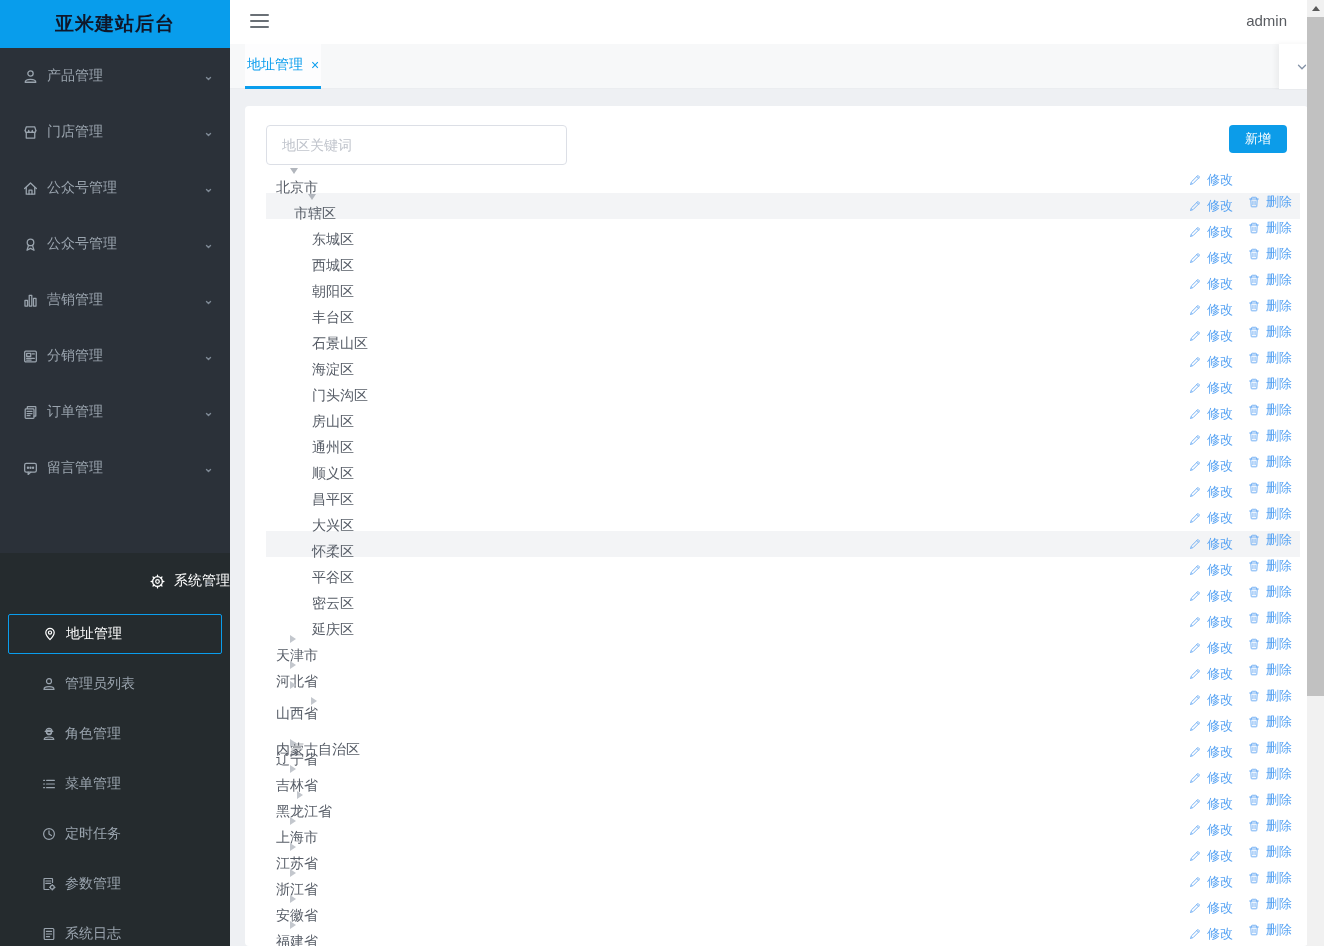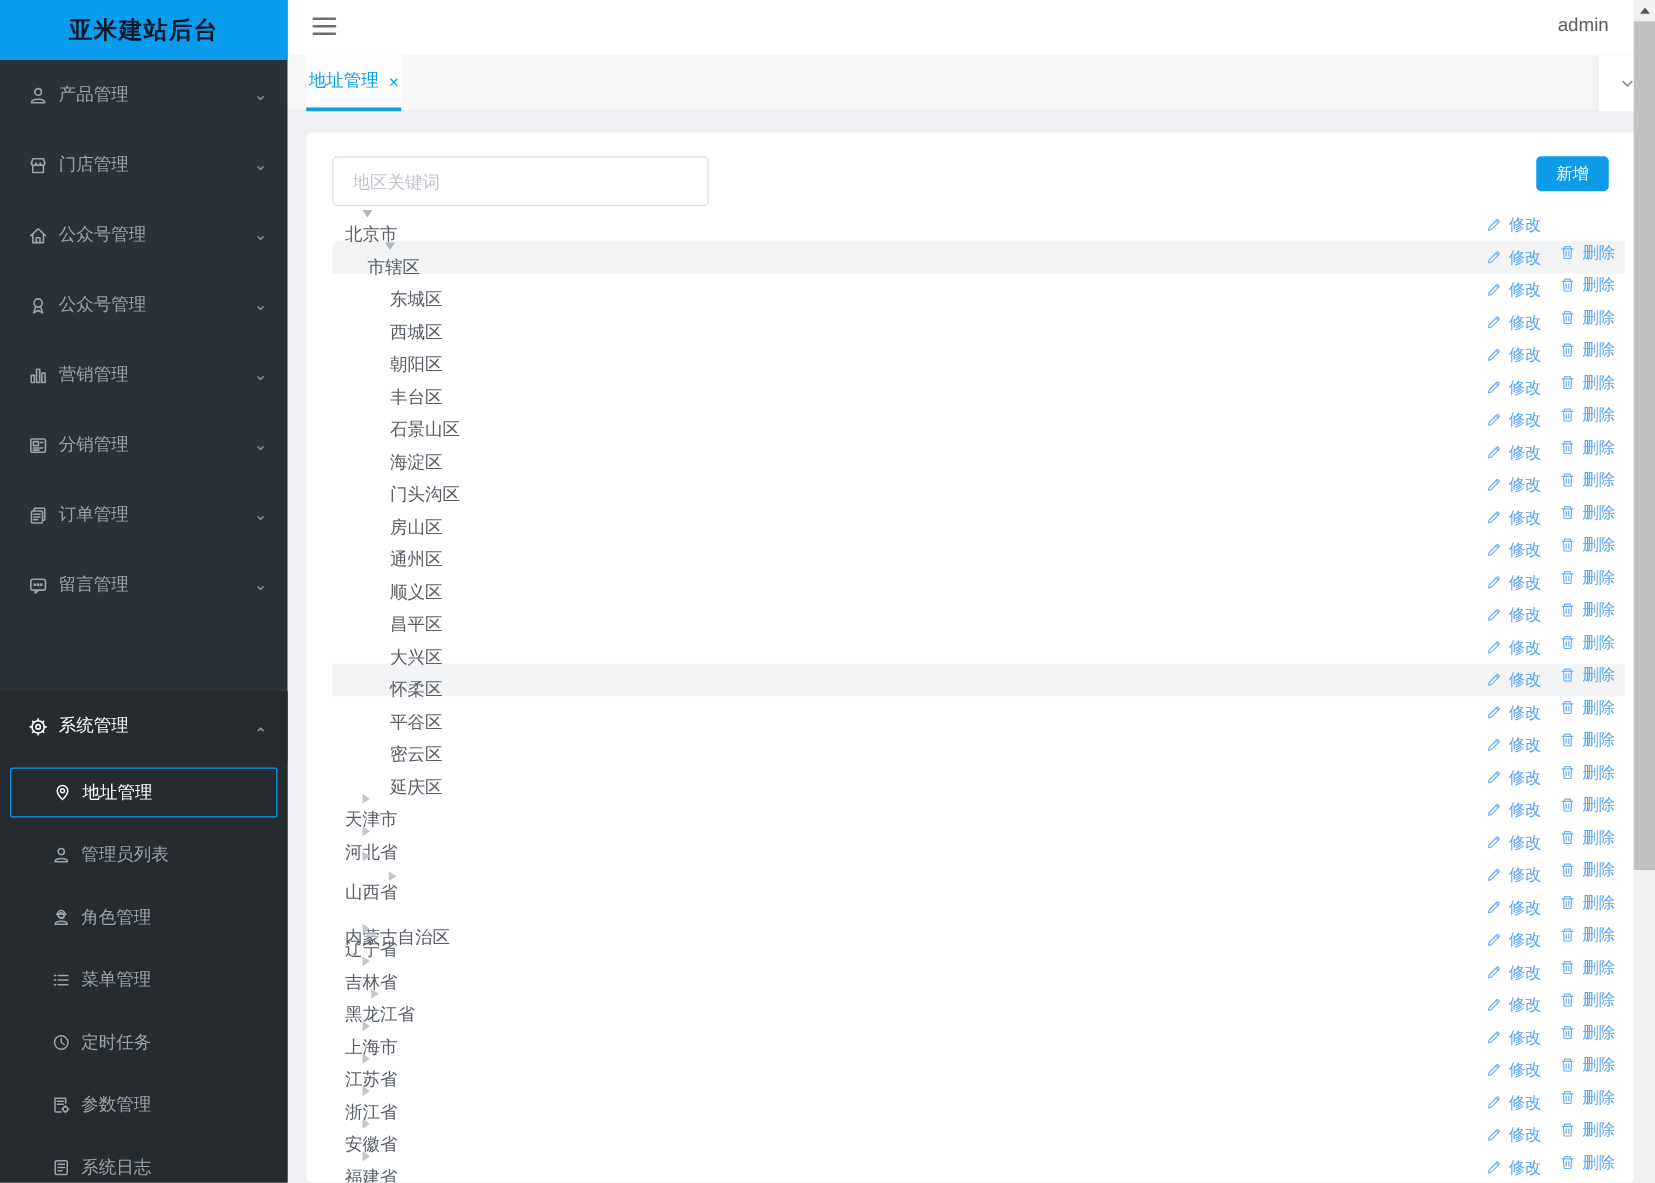"系统管理" .menu-item.active-section { justify-content: none -> flex-end }
